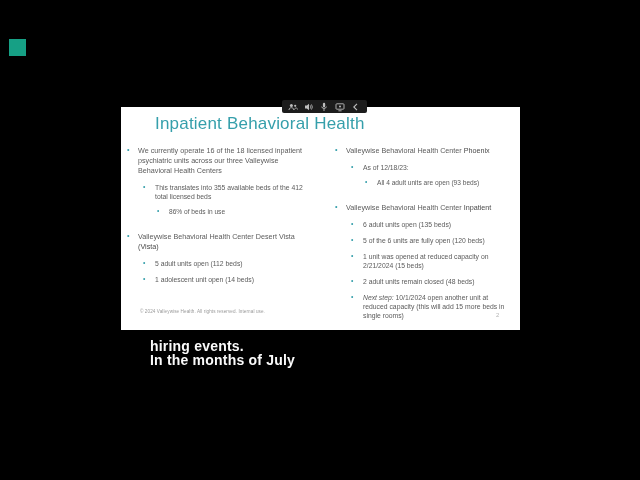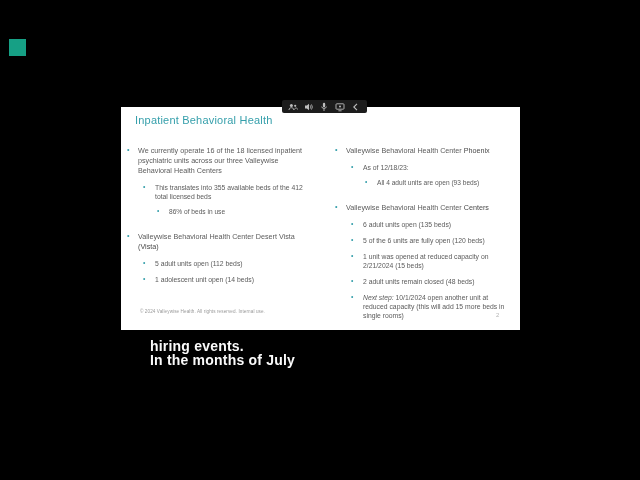"Inpatient Behavioral Health" #slide-title { font-size: 11px -> 17px; left: 14px -> 34px }
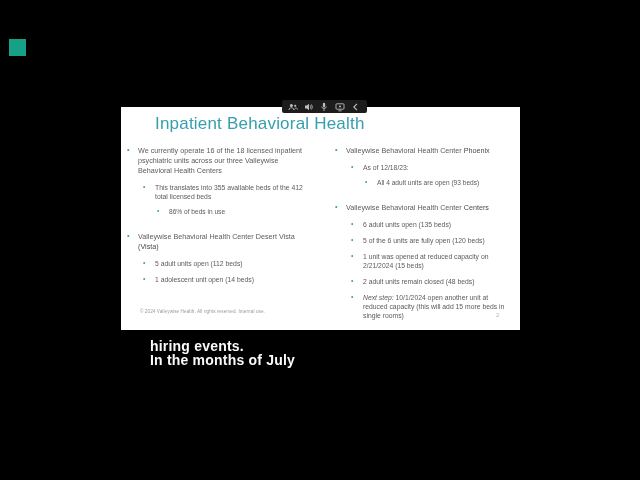"Centers" b { text: Centers -> Inpatient }
